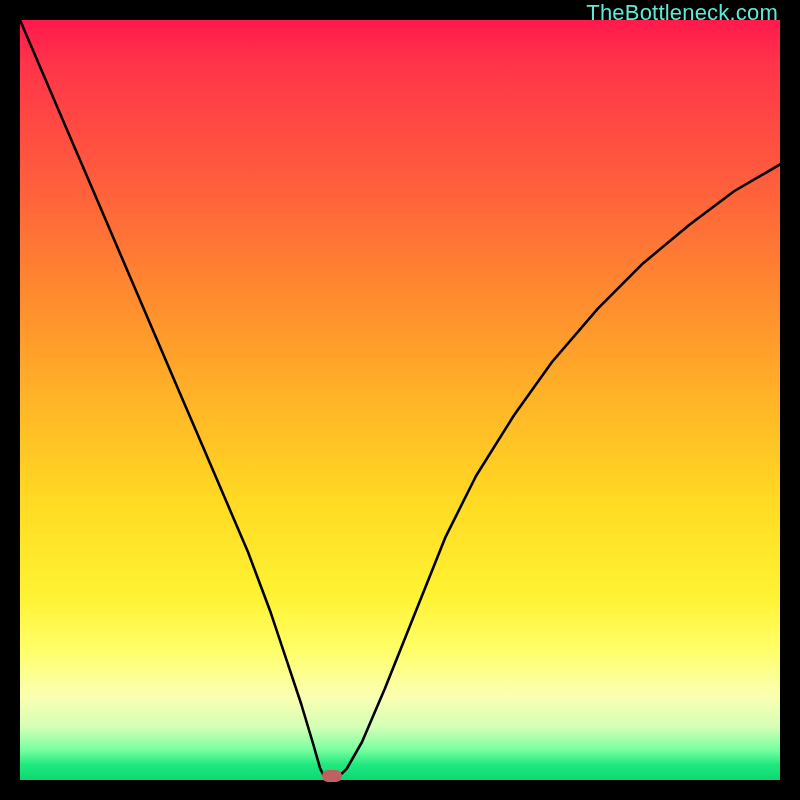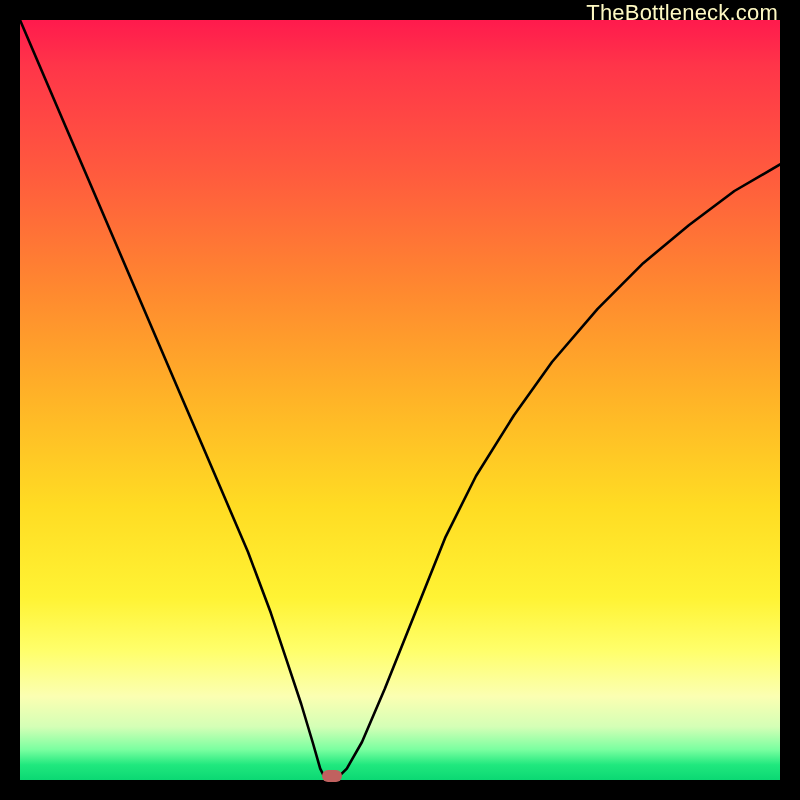"TheBottleneck.com" .watermark { color: #fef9c3 -> #5eead4 }
